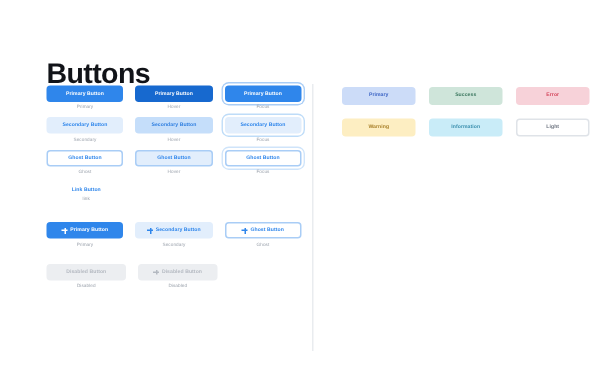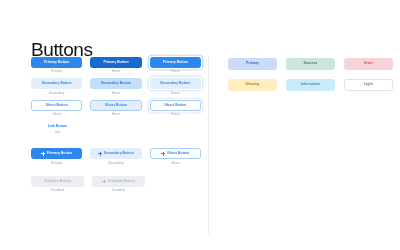"Buttons" #page-title { font-weight: normal -> bold }
